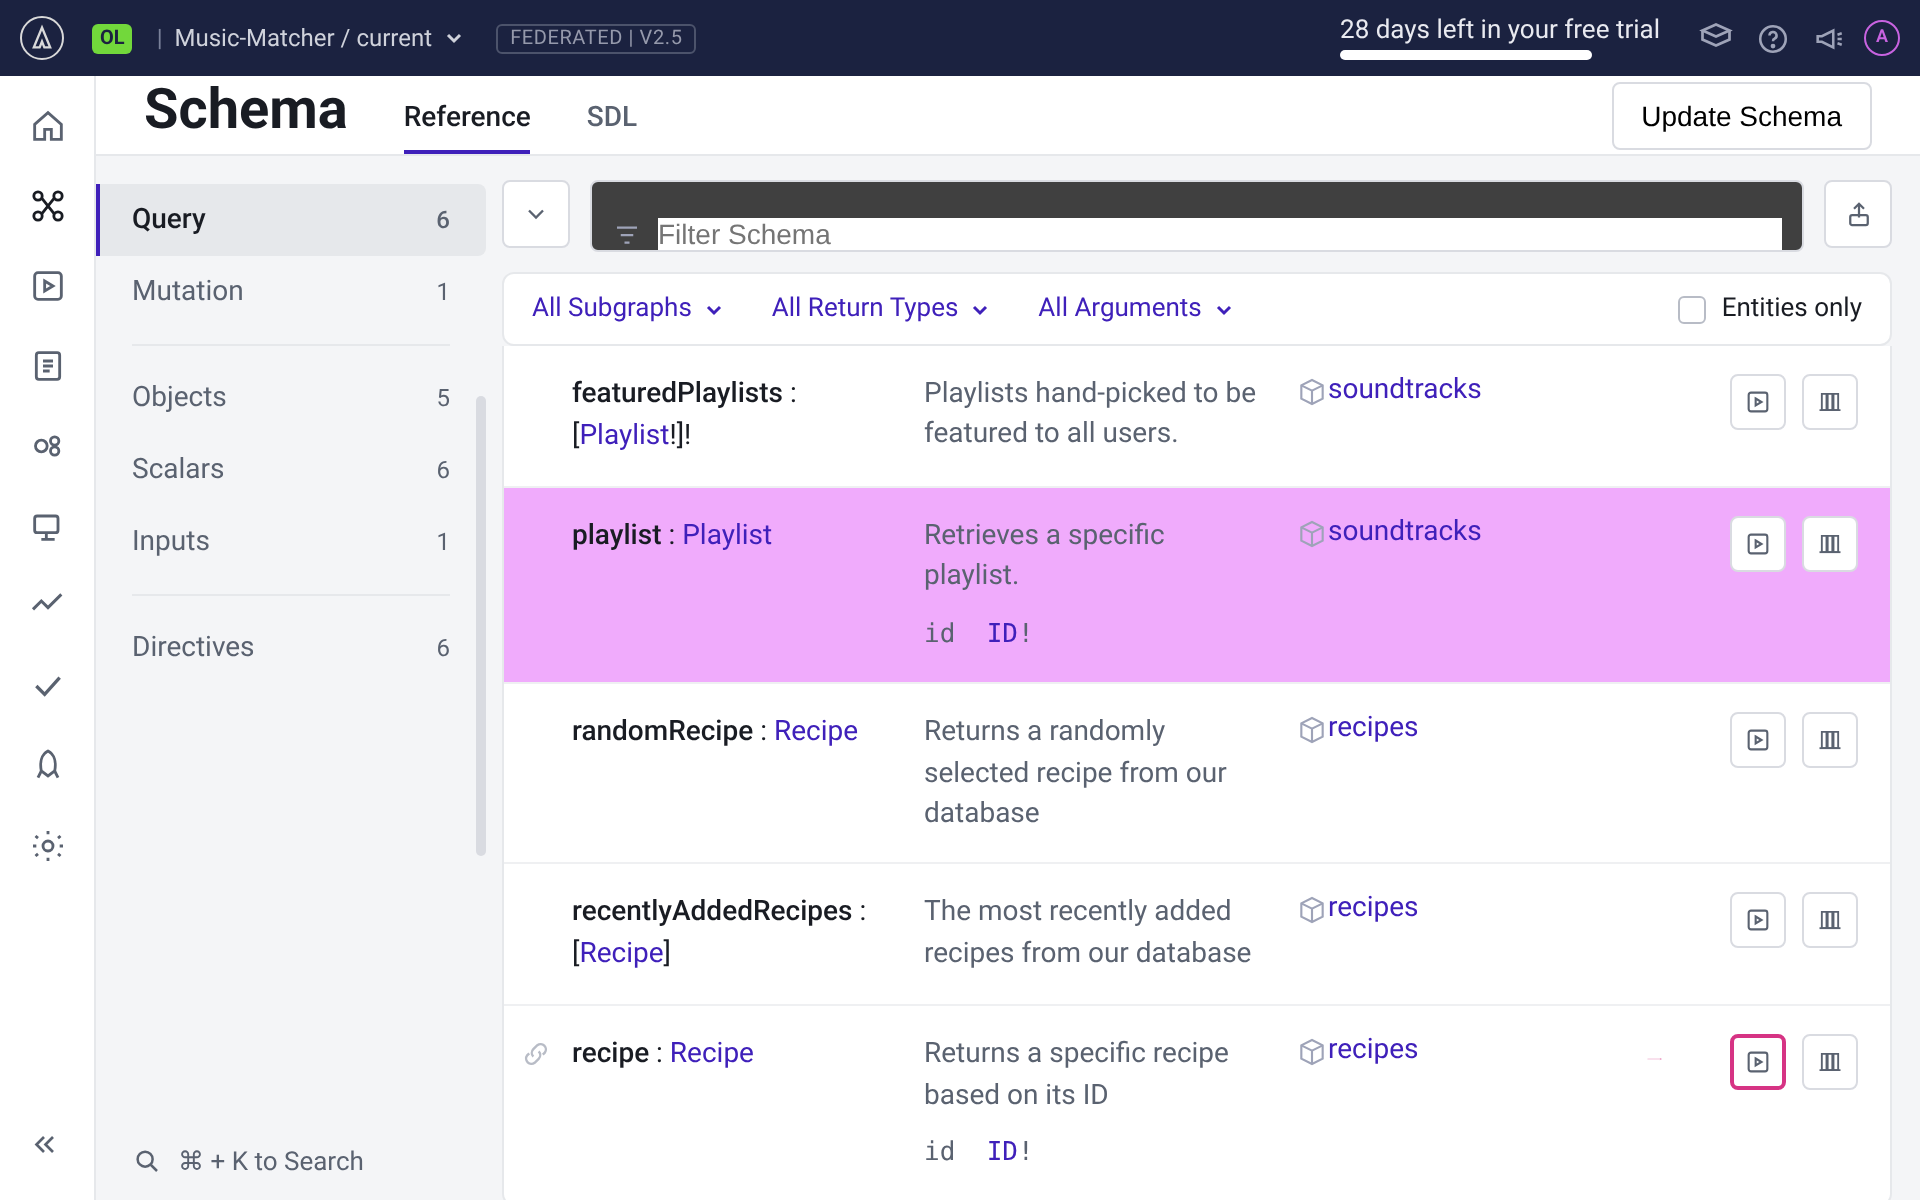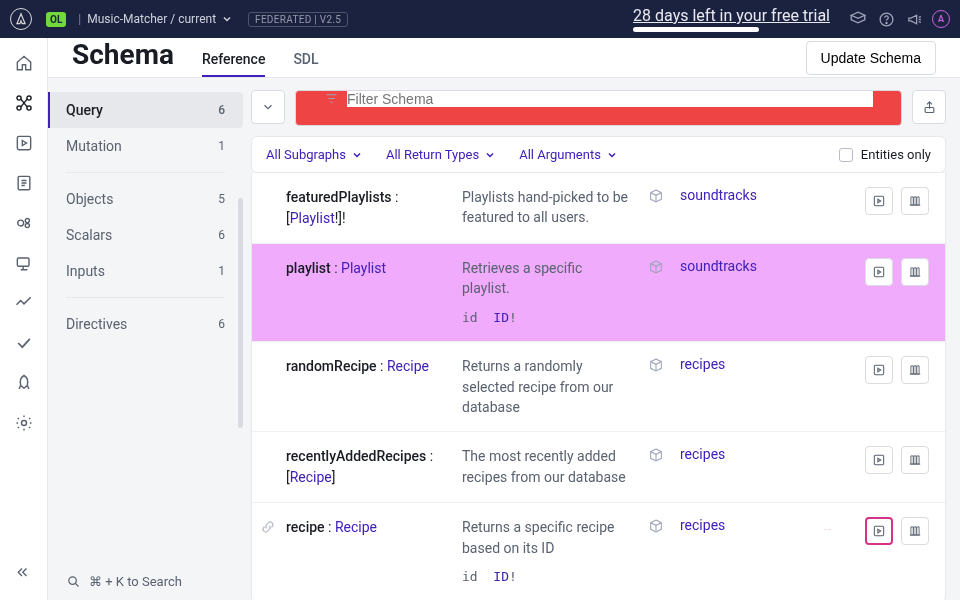"28 days left in your" .trial-text { font-size: 16px -> 13px; text-decoration: underline -> none }
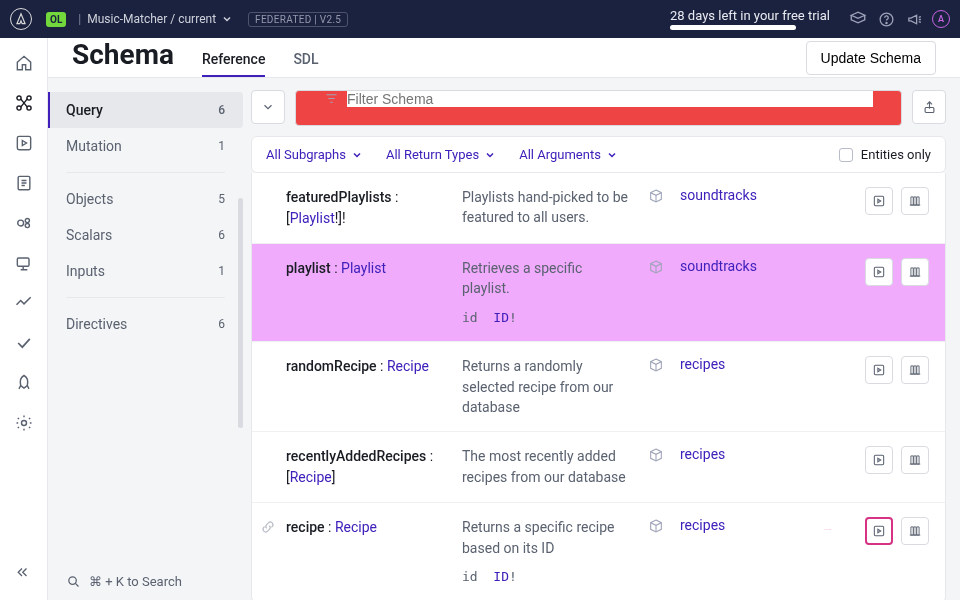"Filter Schema" .filter-input-wrap { align-items: flex-start -> flex-end; background: #ef4444 -> #404040; padding: 0 28px -> 0 10px }
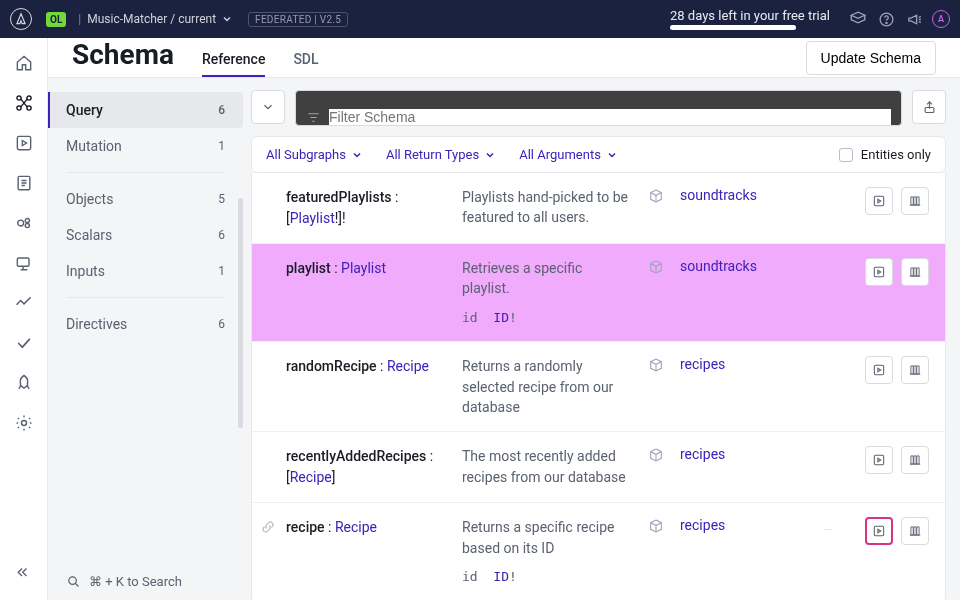"soundtracks" .col-sub { gap: 16px -> 0 }
